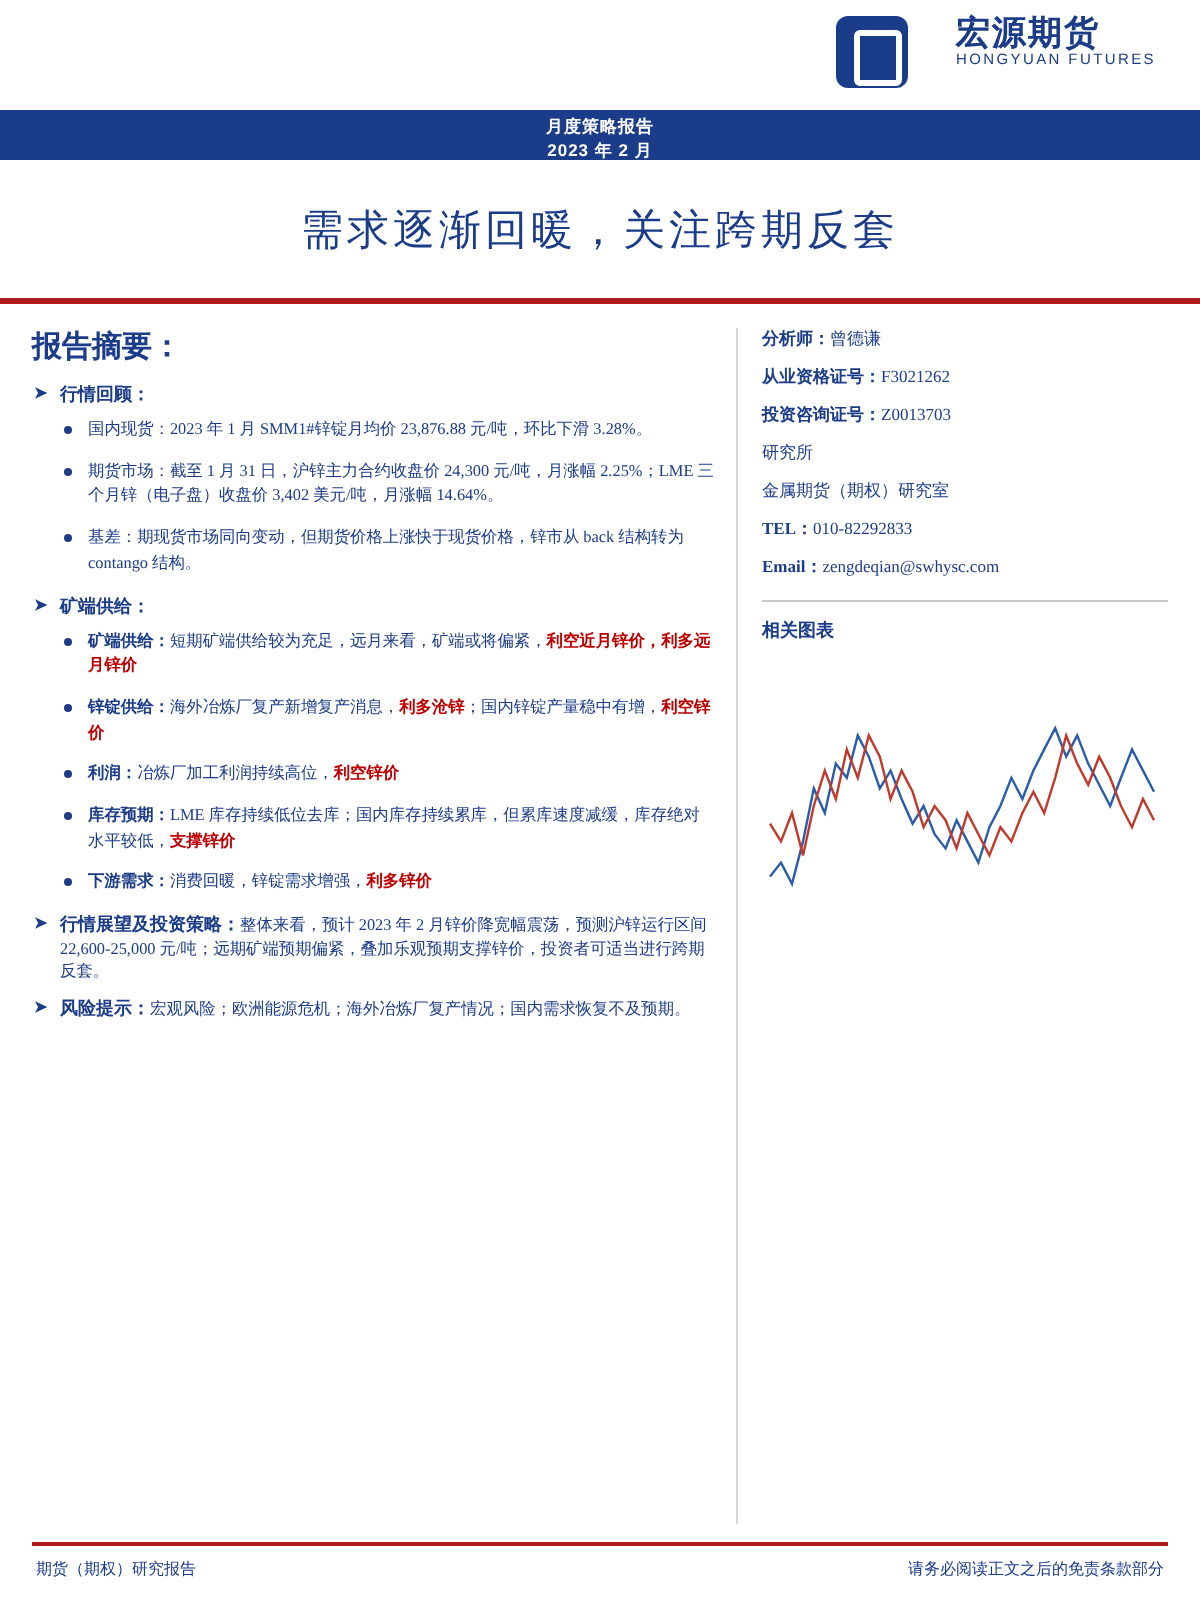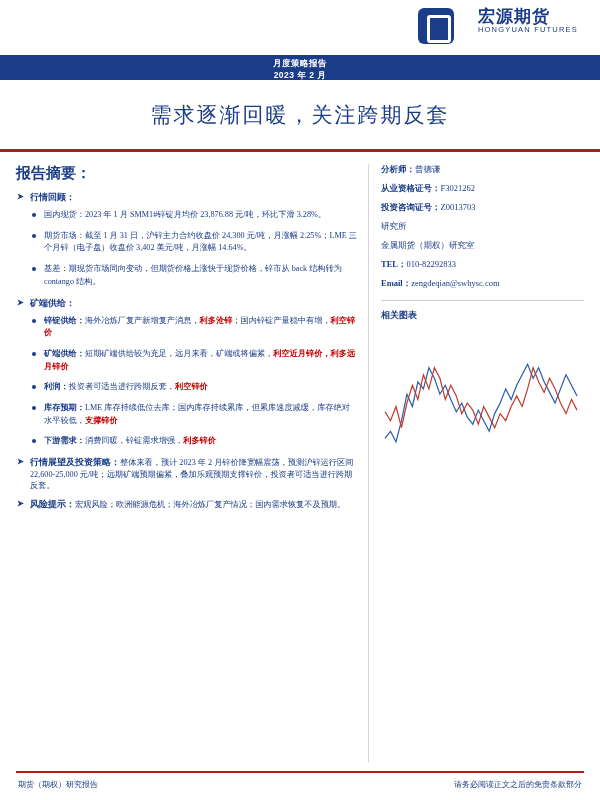"锌锭供给：海外冶炼厂复产新增复产消息，利多沧锌；国内锌锭产量稳中有增，利空锌价" li.lvl2 { order: before "矿端供给：短期矿端供给较为充足，远月来看，矿端或将偏紧，利空近月锌价，利多远月锌" -> after "矿端供给：短期矿端供给较为充足，远月来看，矿端或将偏紧，利空近月锌价，利多远月锌" }
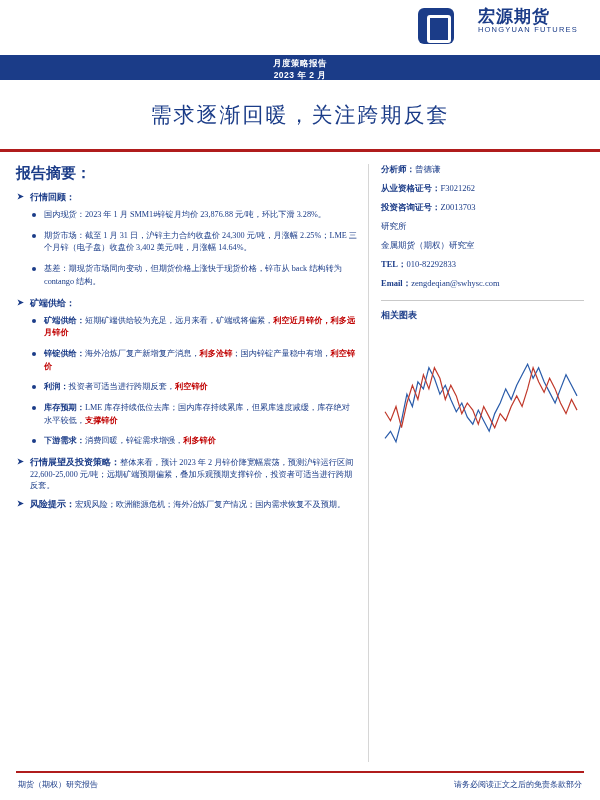"投资者可适当进行跨期反套，" span { text: 投资者可适当进行跨期反套 -> 冶炼厂加工利润持续高位 }
